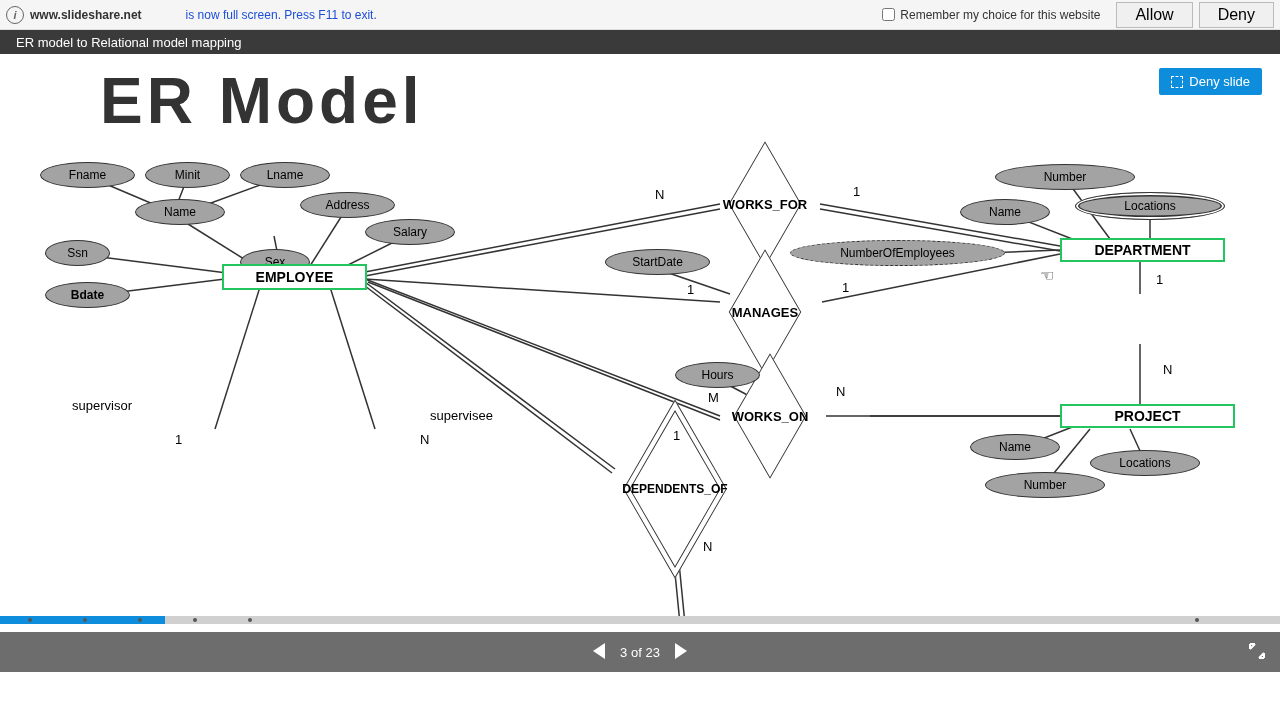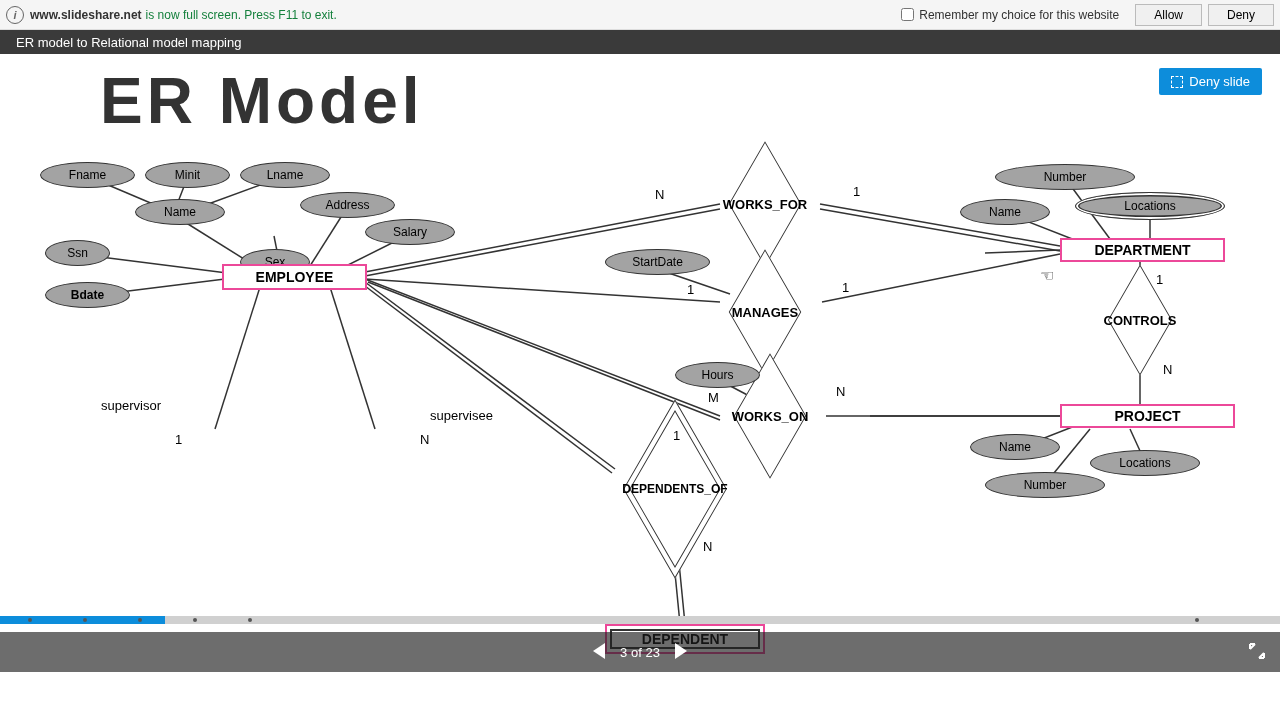"is now full screen. Press" .fs-msg { color: #15803d -> #1d4ed8; margin-left: none -> 40px }
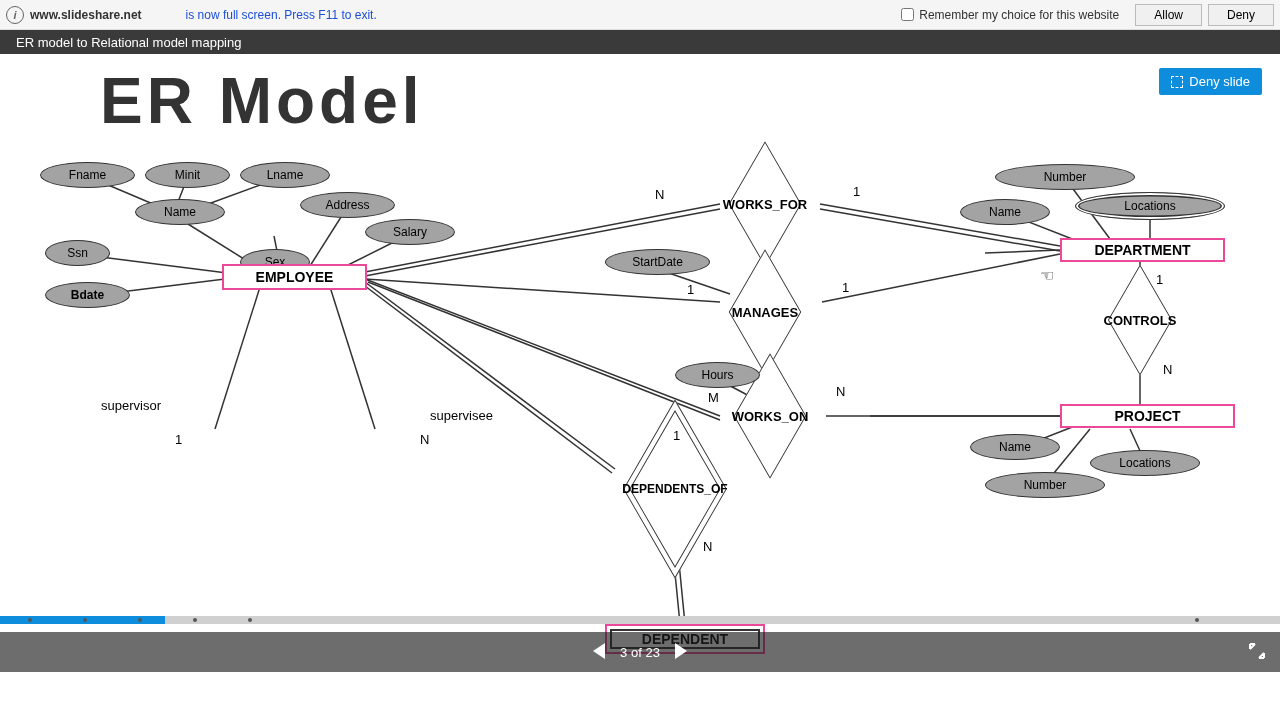"Allow" .fs-btn { font-size: 12px -> 16px }
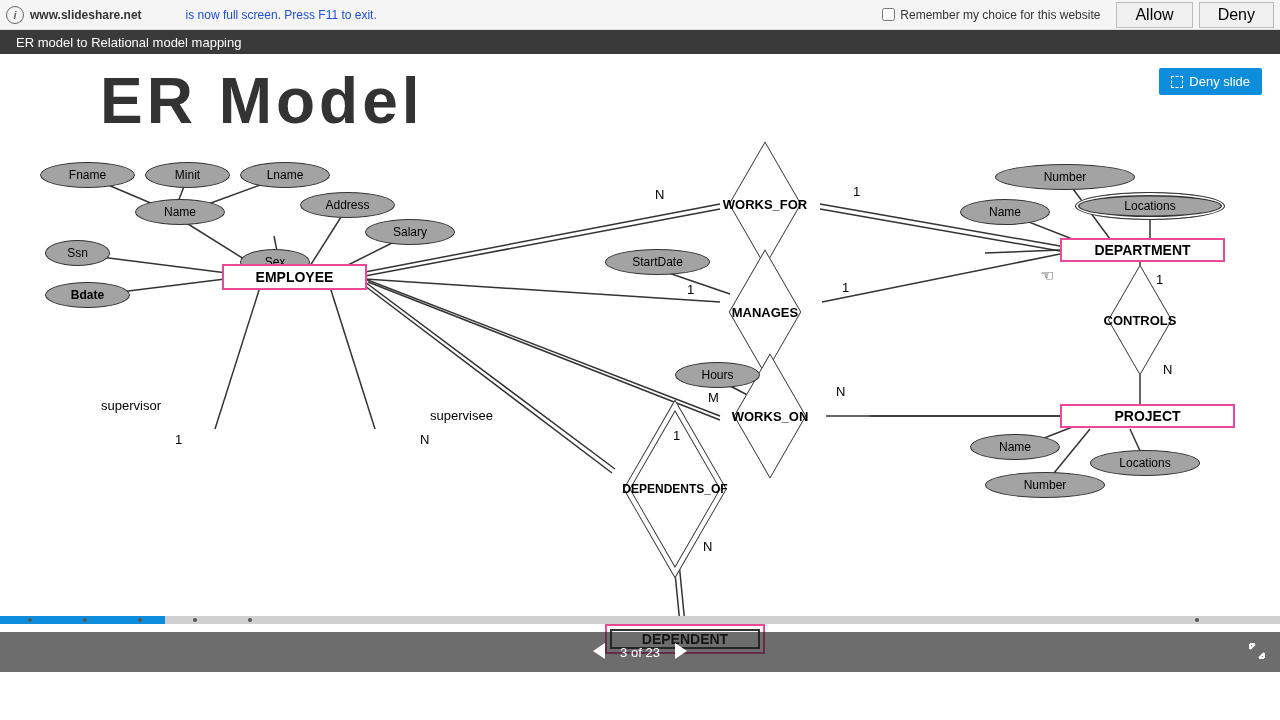"NumberOfEmployees" div.attr { html: none -> <div>NumberOfEmployees</div> }
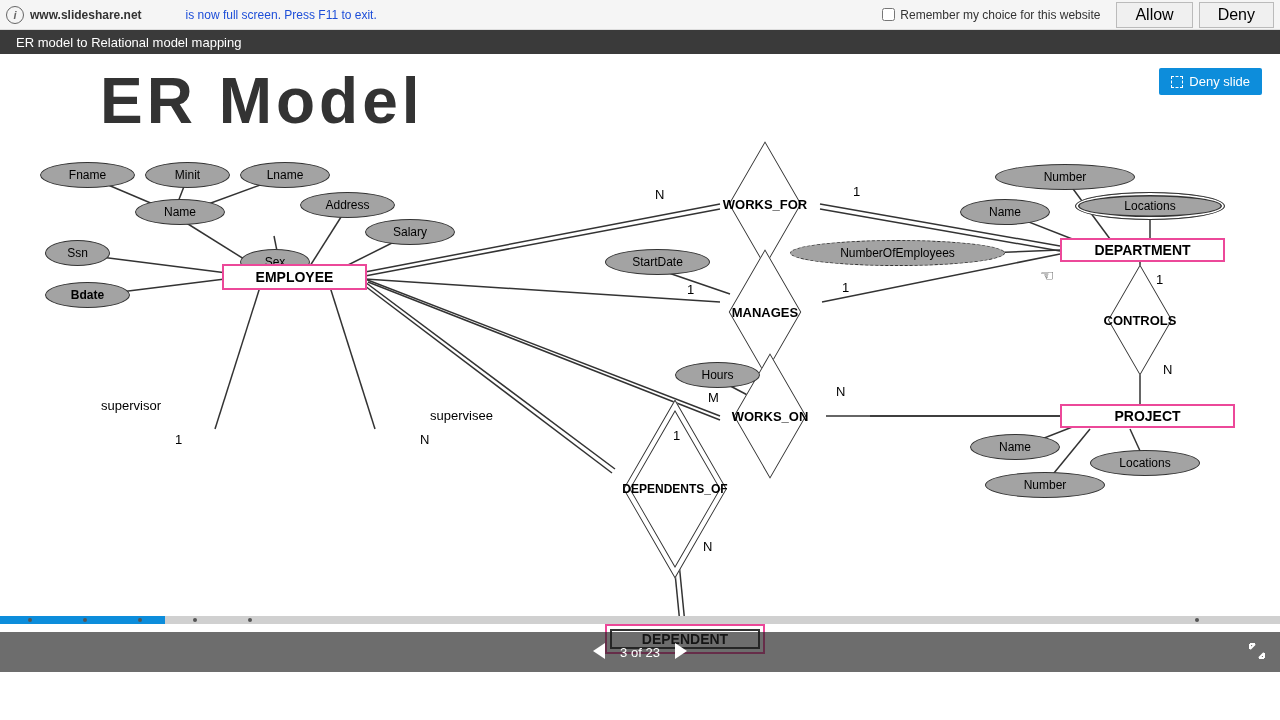"DEPARTMENT" .entity { border: 2px solid #ec4899 -> 2px solid #22c55e }
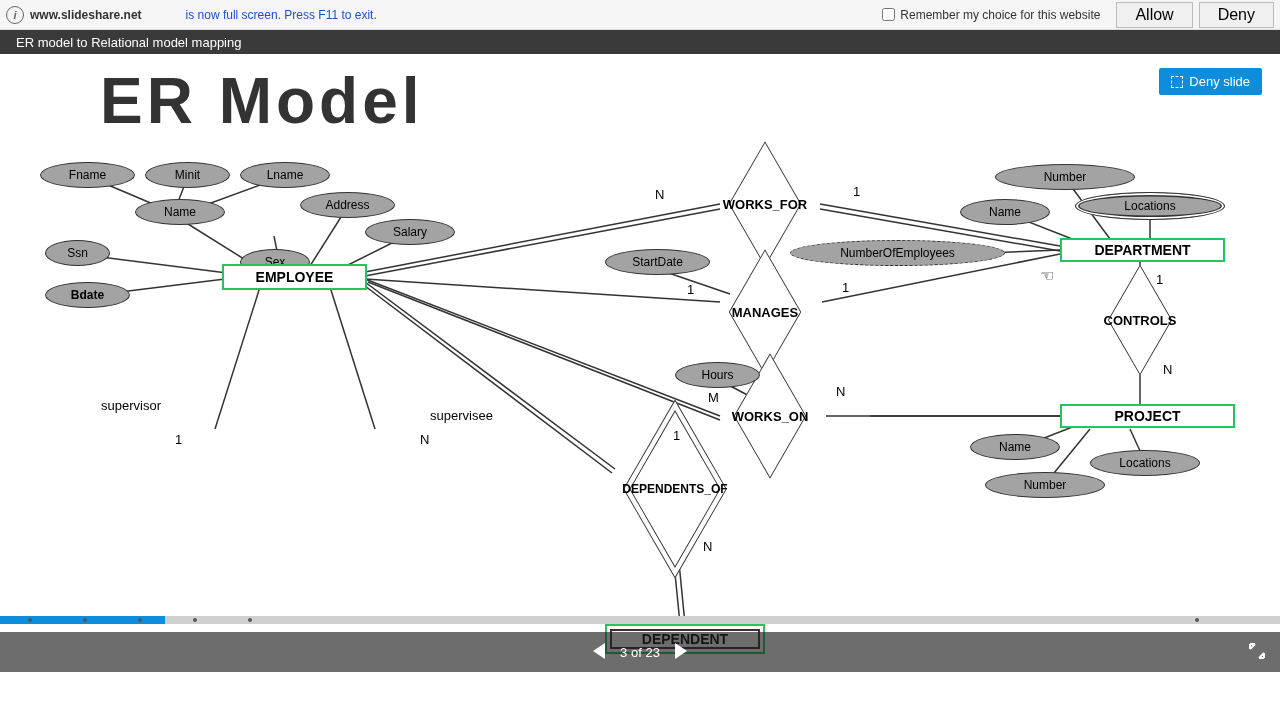"CONTROLS" div.rel { html: <div> <div></div> <div>CONTROLS</div> </div> -> none }
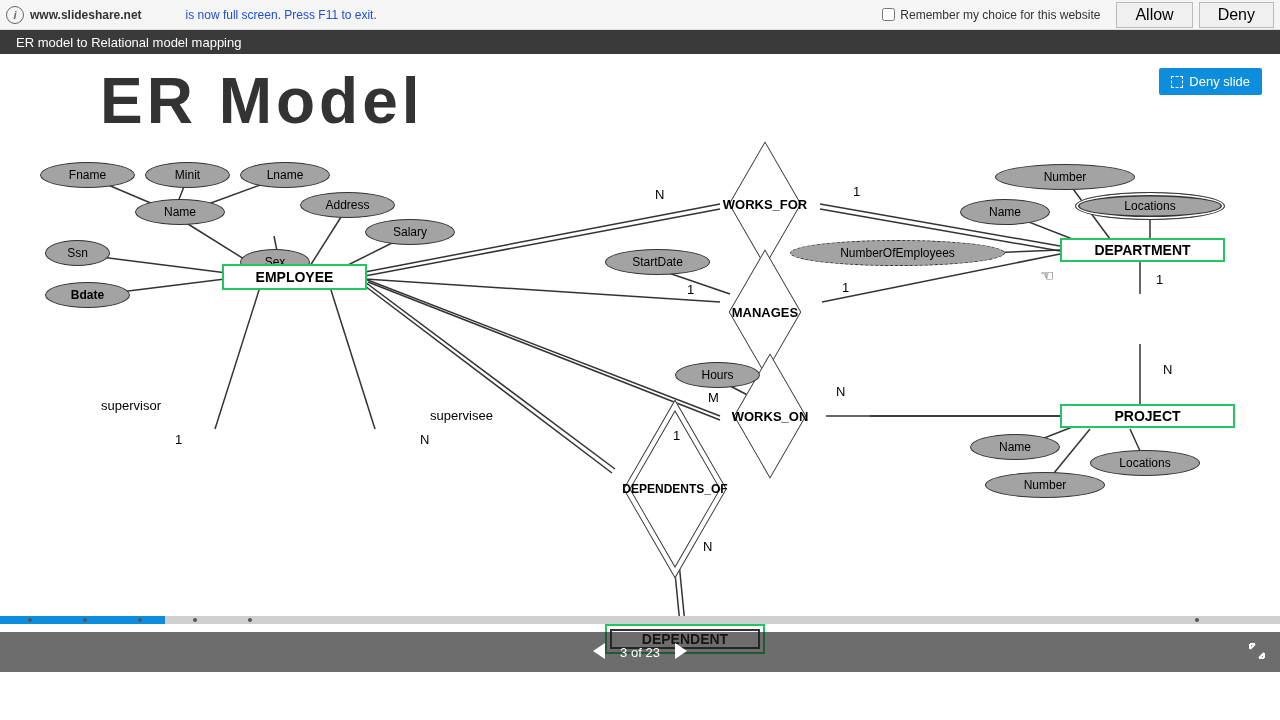"supervisor" div.role { left: 101px -> 72px }
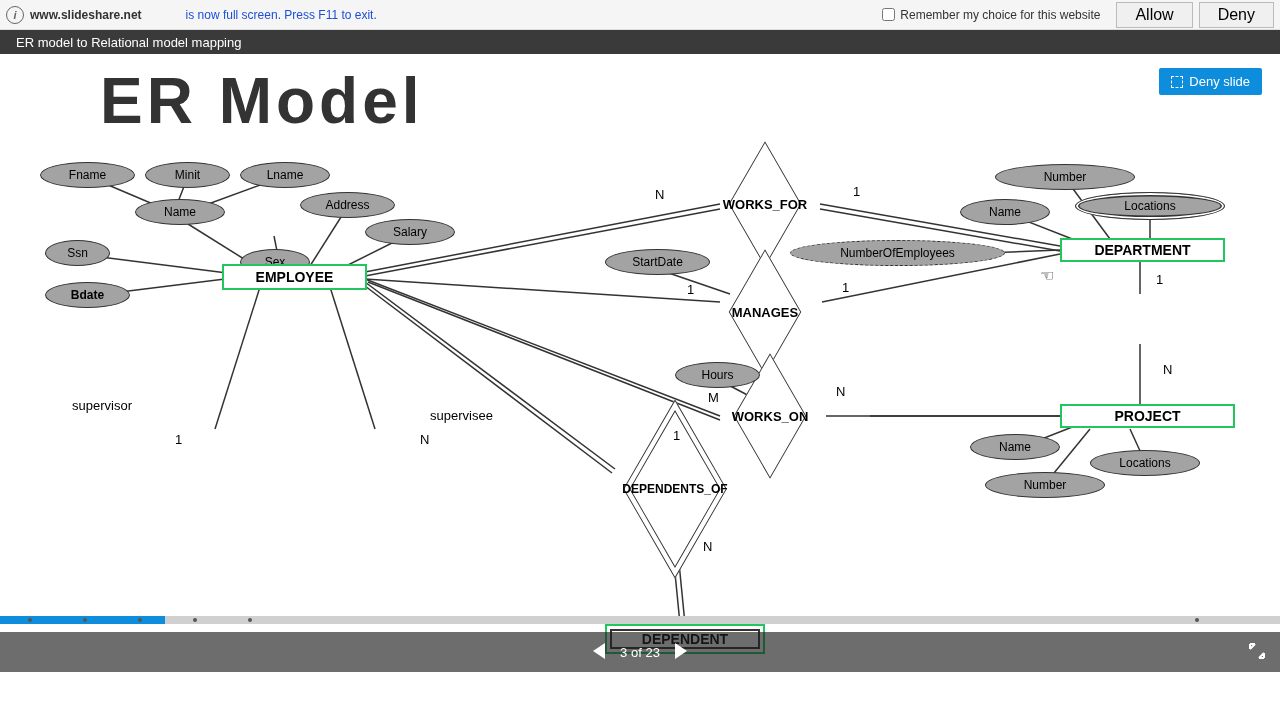"DEPENDENT" div.entity { html: <div>DEPENDENT</div> -> none }
